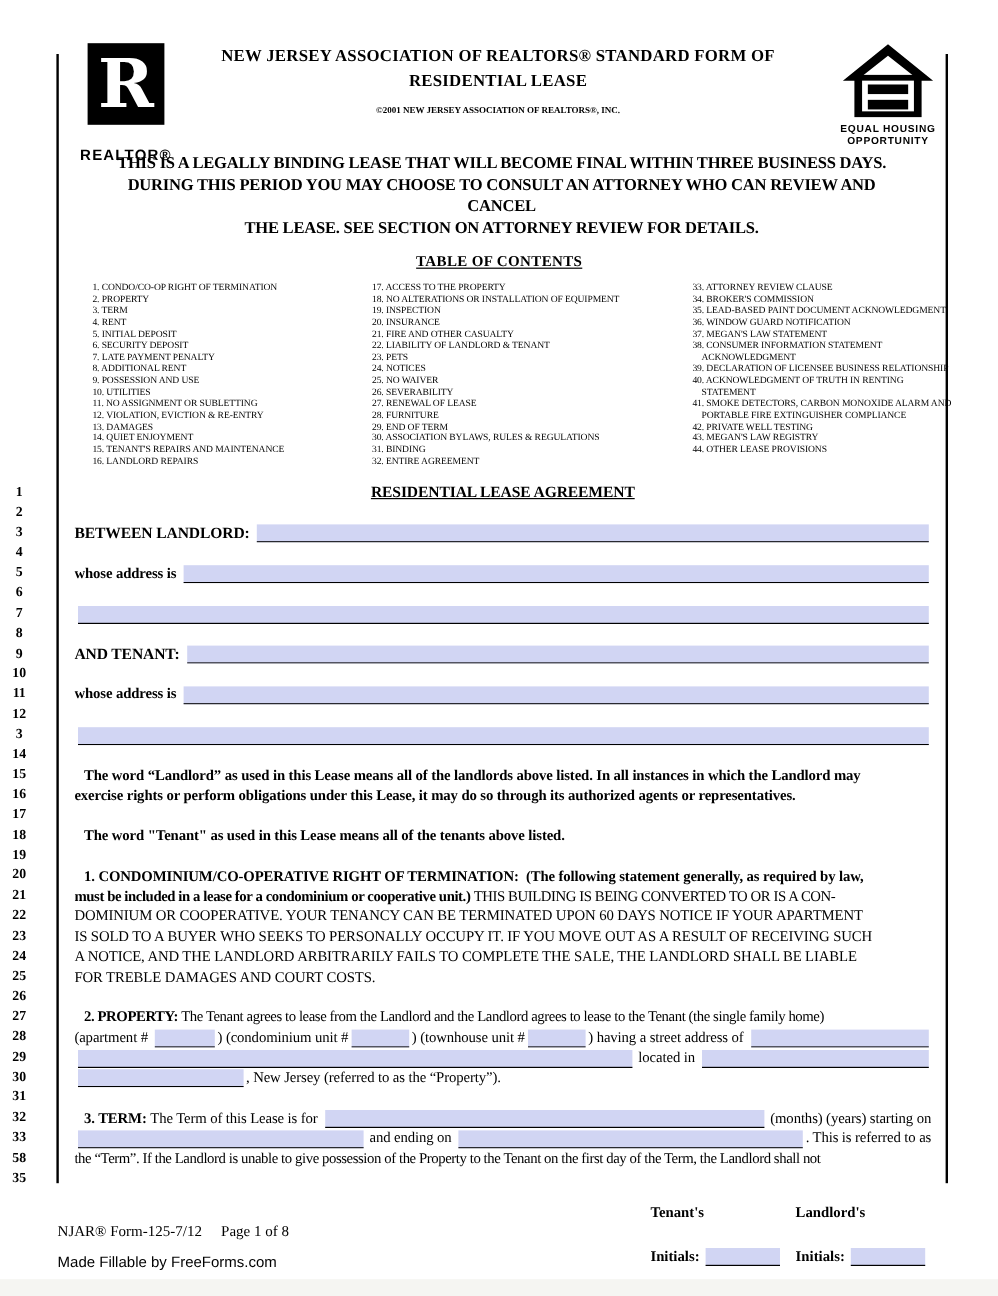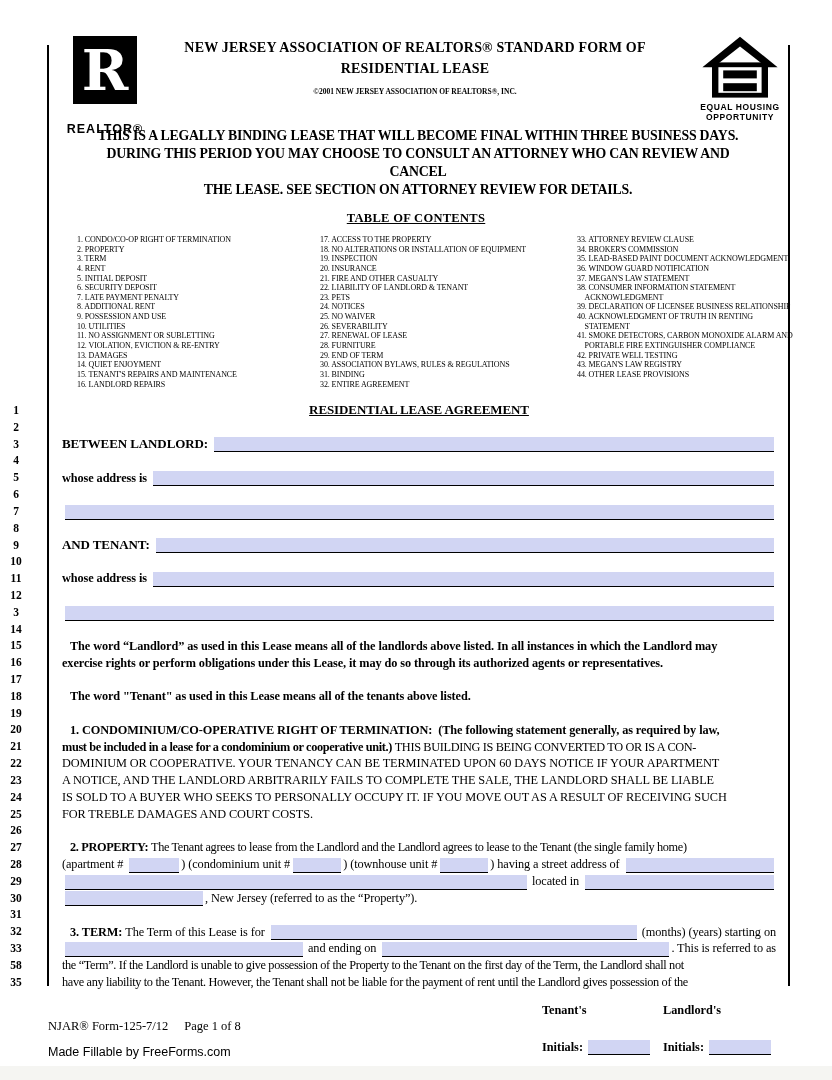"17. ACCESS TO THE PROPERTY" #toc2 { left: 296px -> 286px }
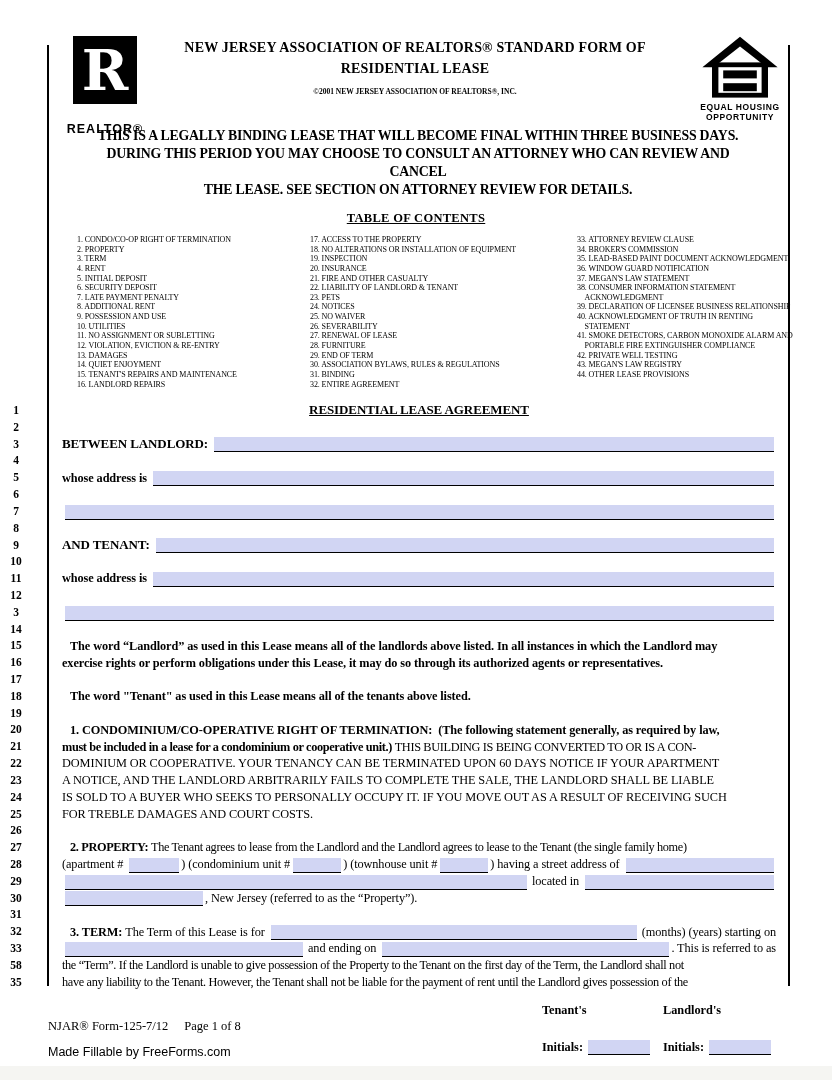"A NOTICE, AND THE LANDLORD" div.row { order: before "IS SOLD TO A BUYER" -> after "IS SOLD TO A BUYER" }
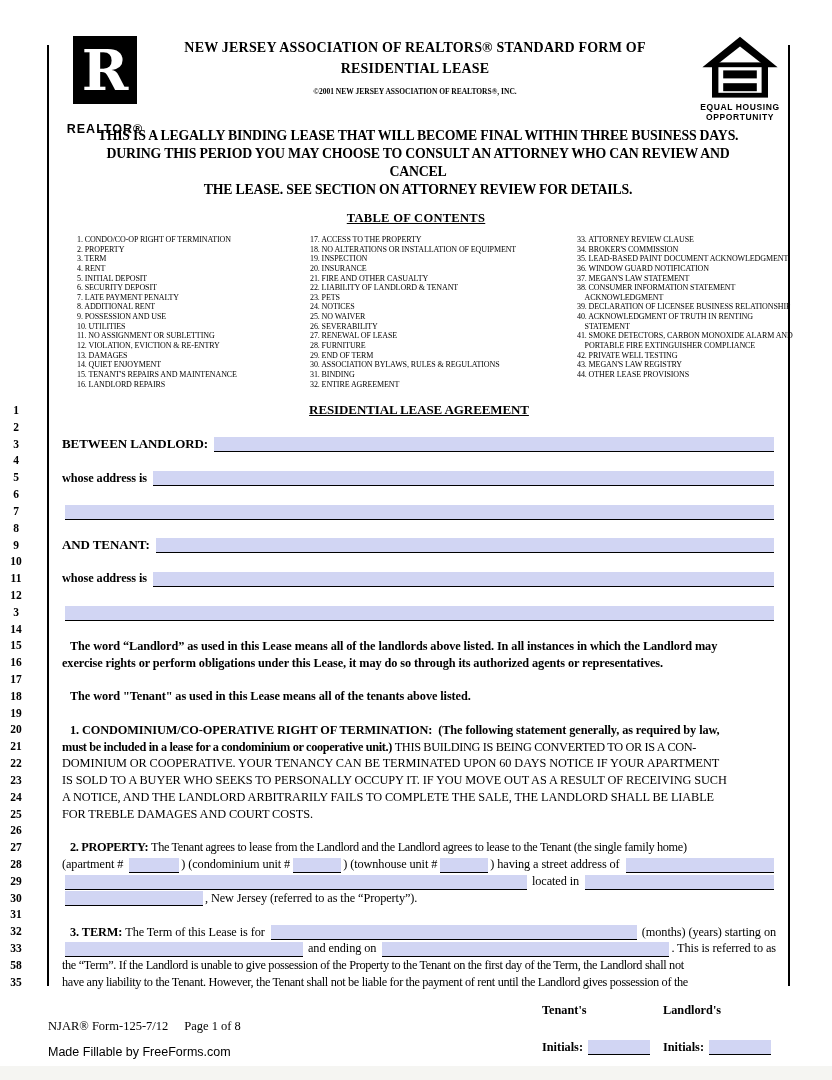"have any liability to the" div.row { html: <div> <span>have any liability to the Tenant. However, the Tenant shall not be liable for the payment of rent until the Landlord gives possession of the</span> </div> -> none }
